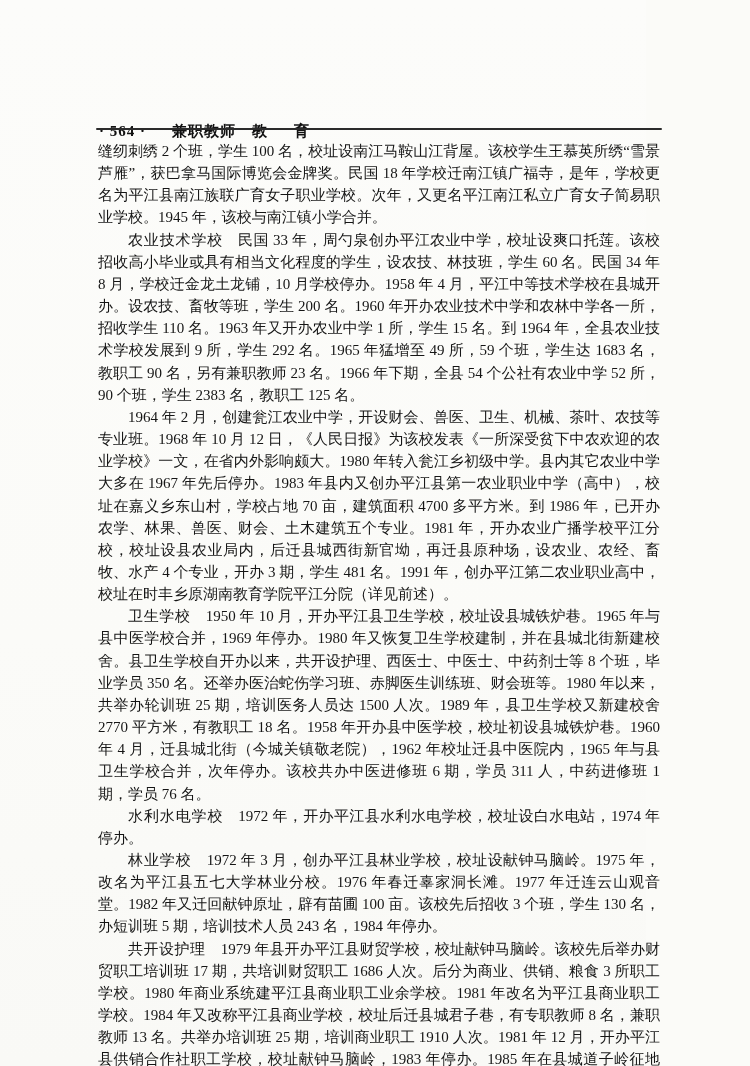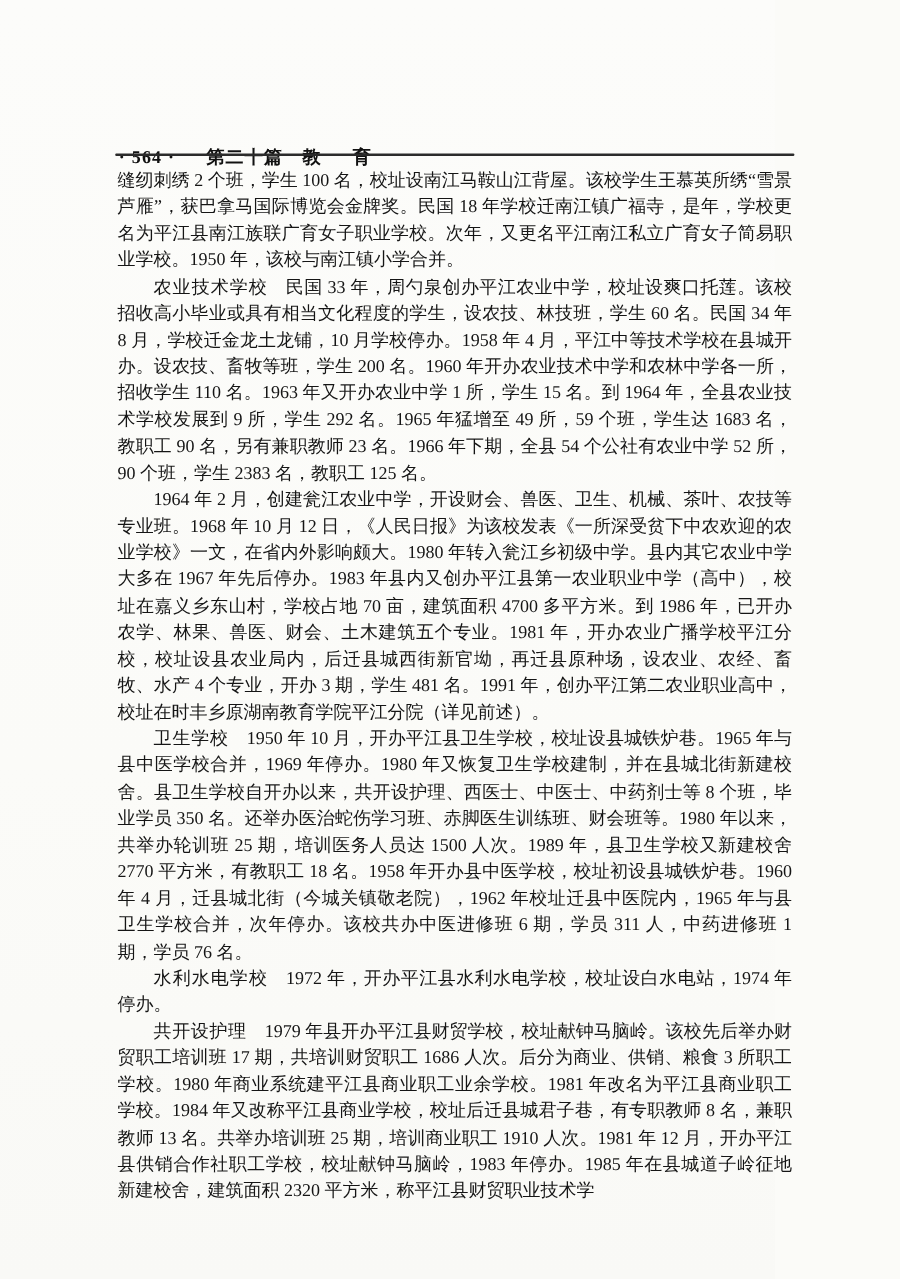"第二十篇" span.chapter-title { text: 第二十篇 -> 兼职教师 }
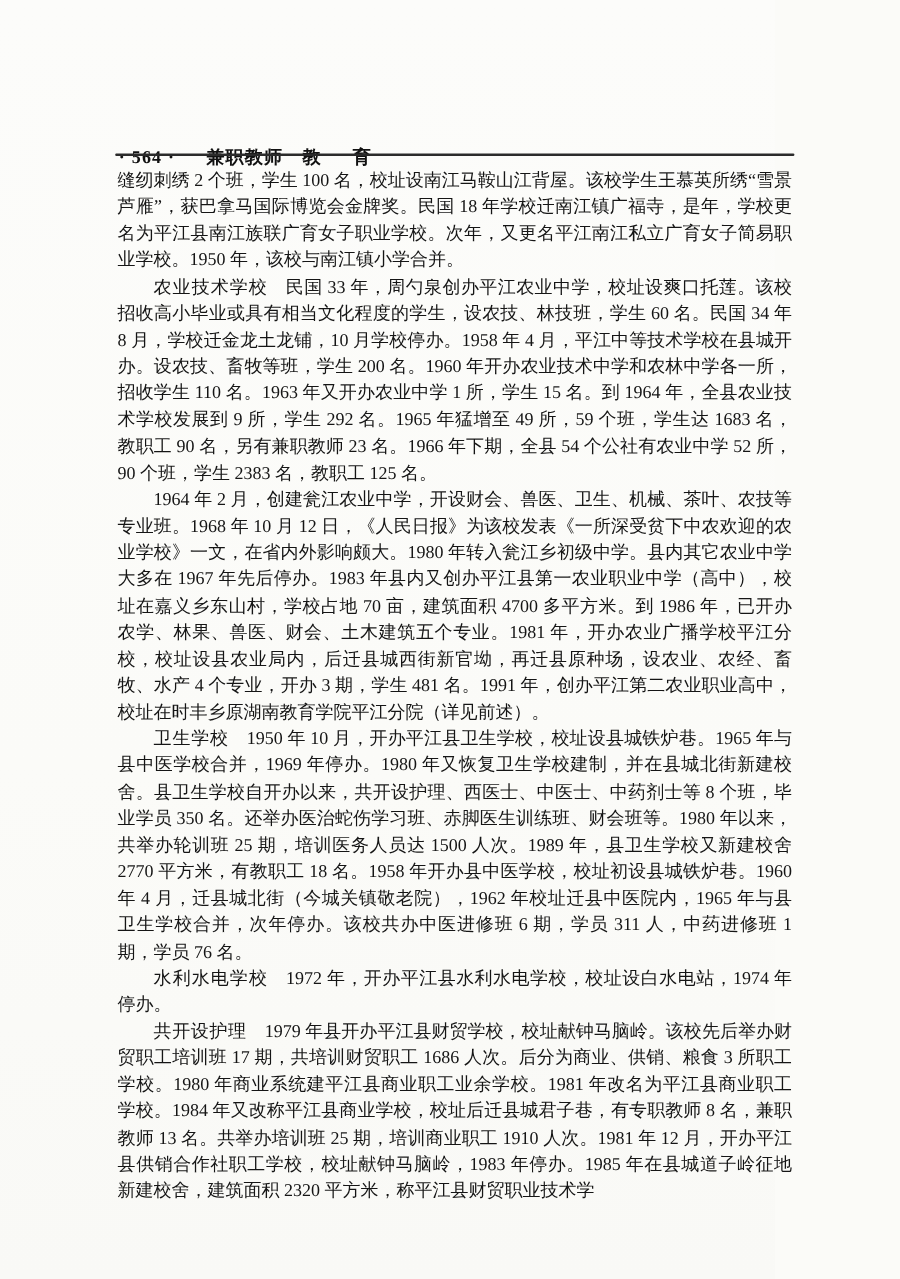"缝纫刺绣 2 个班，学生 100" span { text: 1950 -> 1945 }
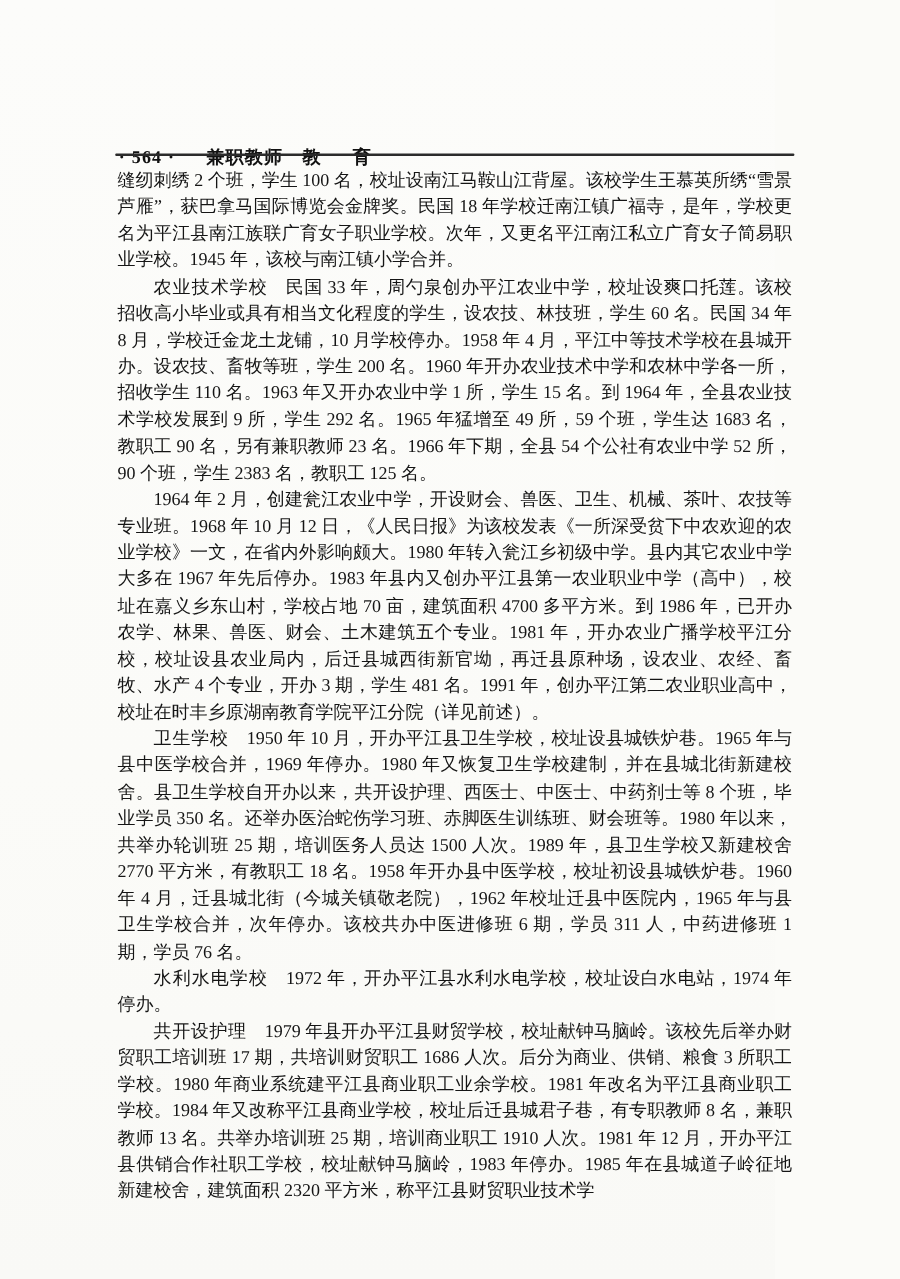"林业学校 1972 年 3 月，创办平江县林业学校，校址设献钟马脑岭。1975" p { html: none -> <p><span>林业学校</span><span>1972 年 3 月，创办平江县林业学校，校址设献钟马脑岭。1975 年，改名为平江县五七大学林业分校。1976 年春迁辜家洞长滩。1977 年迁连云山观音堂。1982 年又迁回献钟原址，辟有苗圃 100 亩。该校先后招收 3 个班，学生 130 名，办短训班 5 期，培训技术人员 243 名，1984 年停办。</span></p> }
